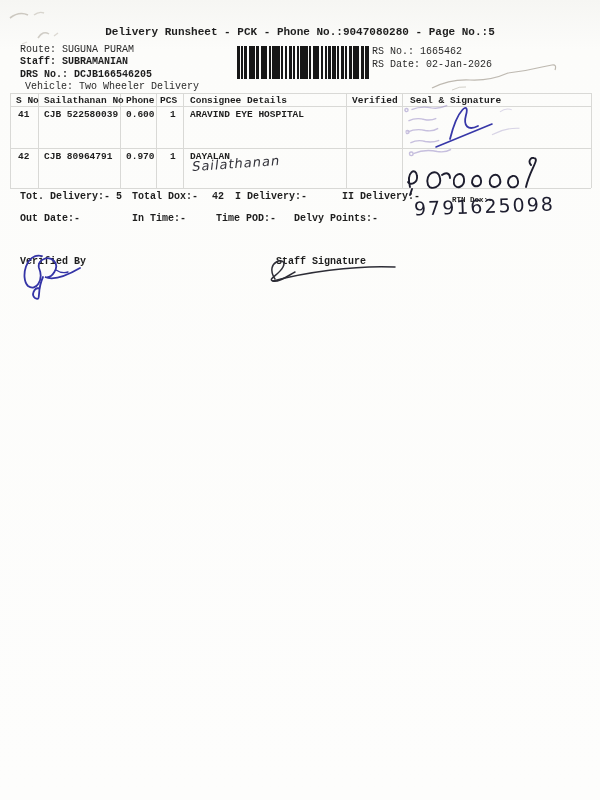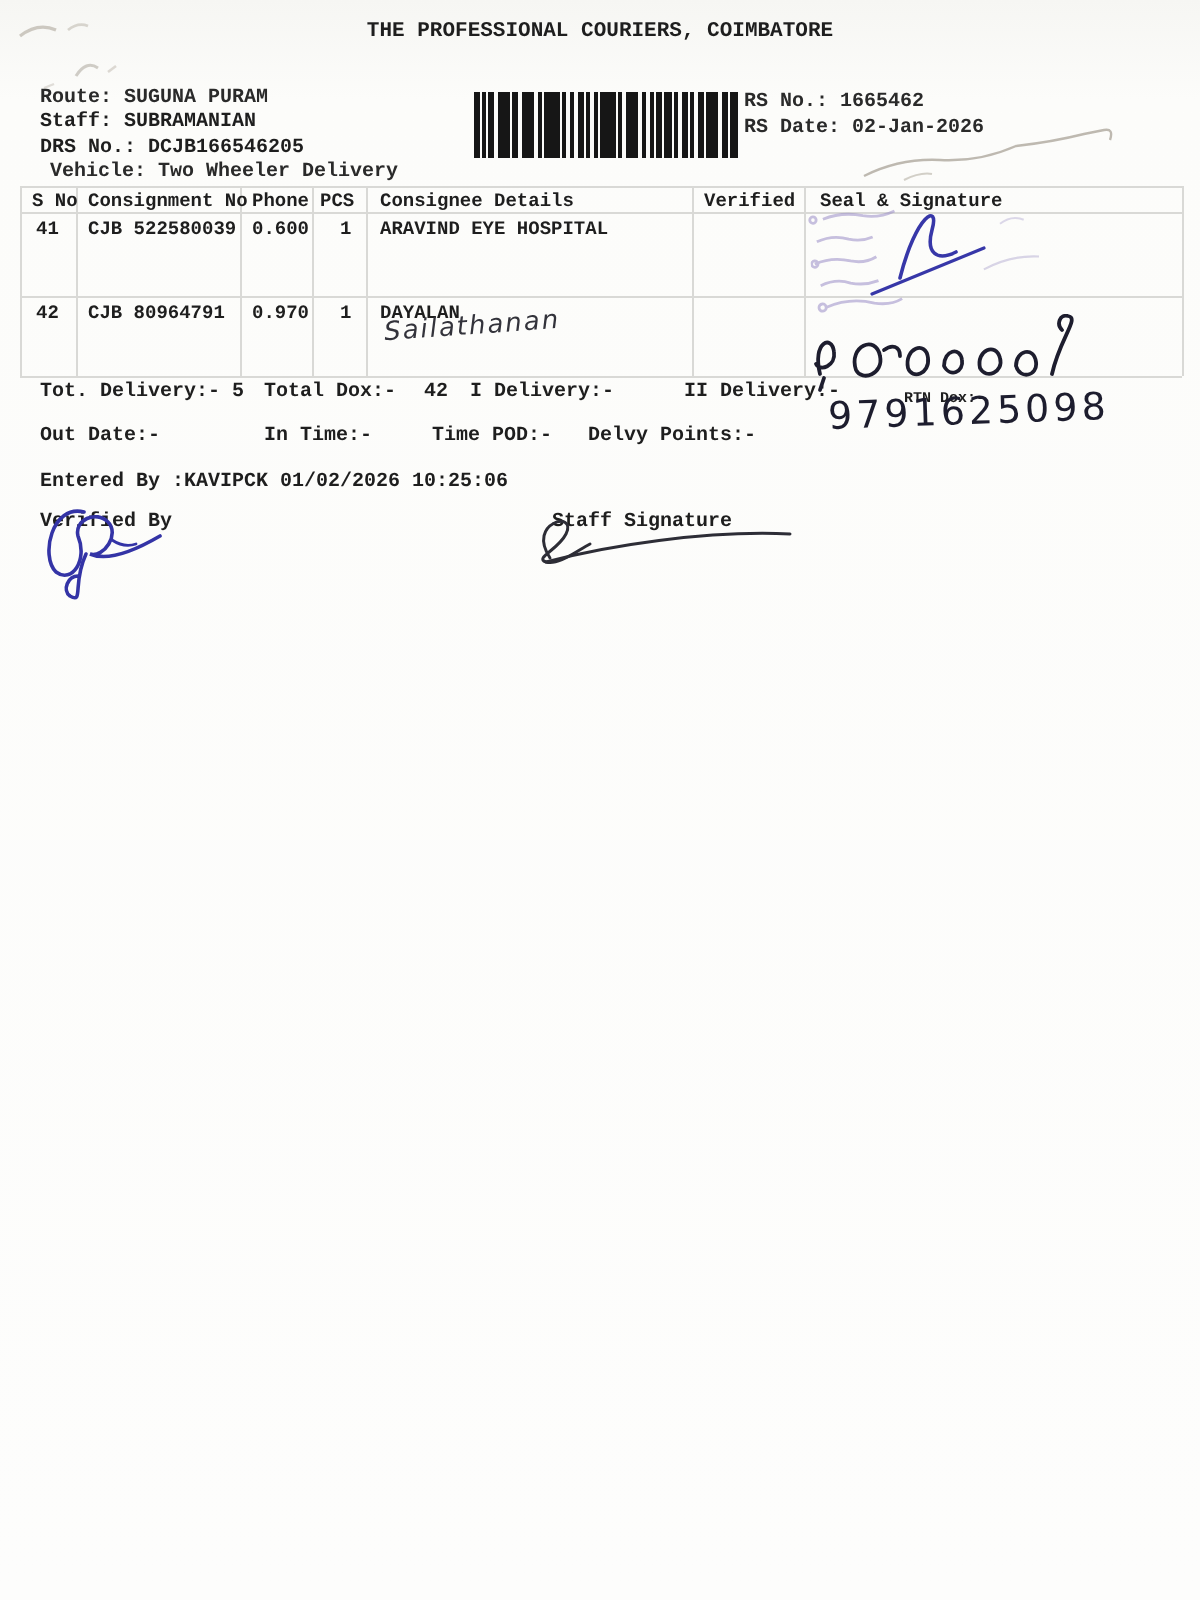"THE PROFESSIONAL COURIERS, COIMBATORE" div.t { html: <div>THE PROFESSIONAL COURIERS, COIMBATORE</div> -> none }
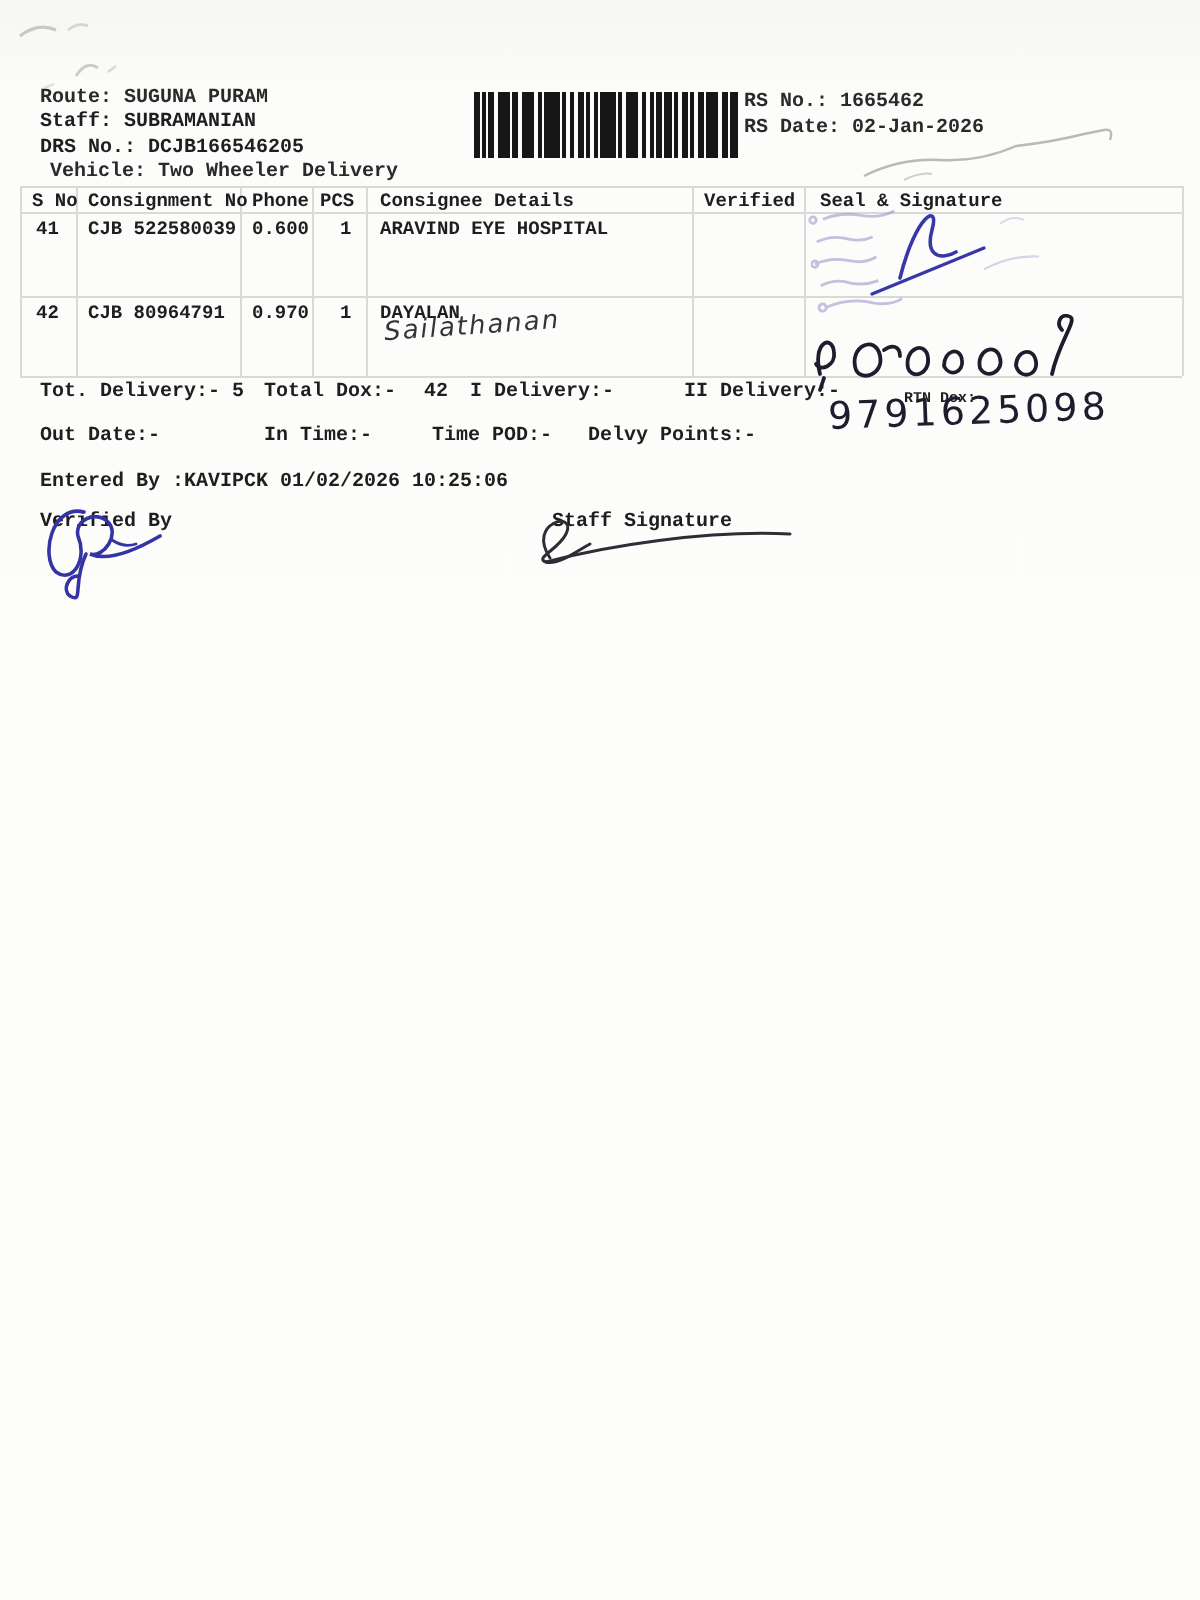"Delivery Runsheet - PCK -" div.t { html: none -> <div>Delivery Runsheet - PCK - Phone No.:9047080280 - Page No.:5</div> }
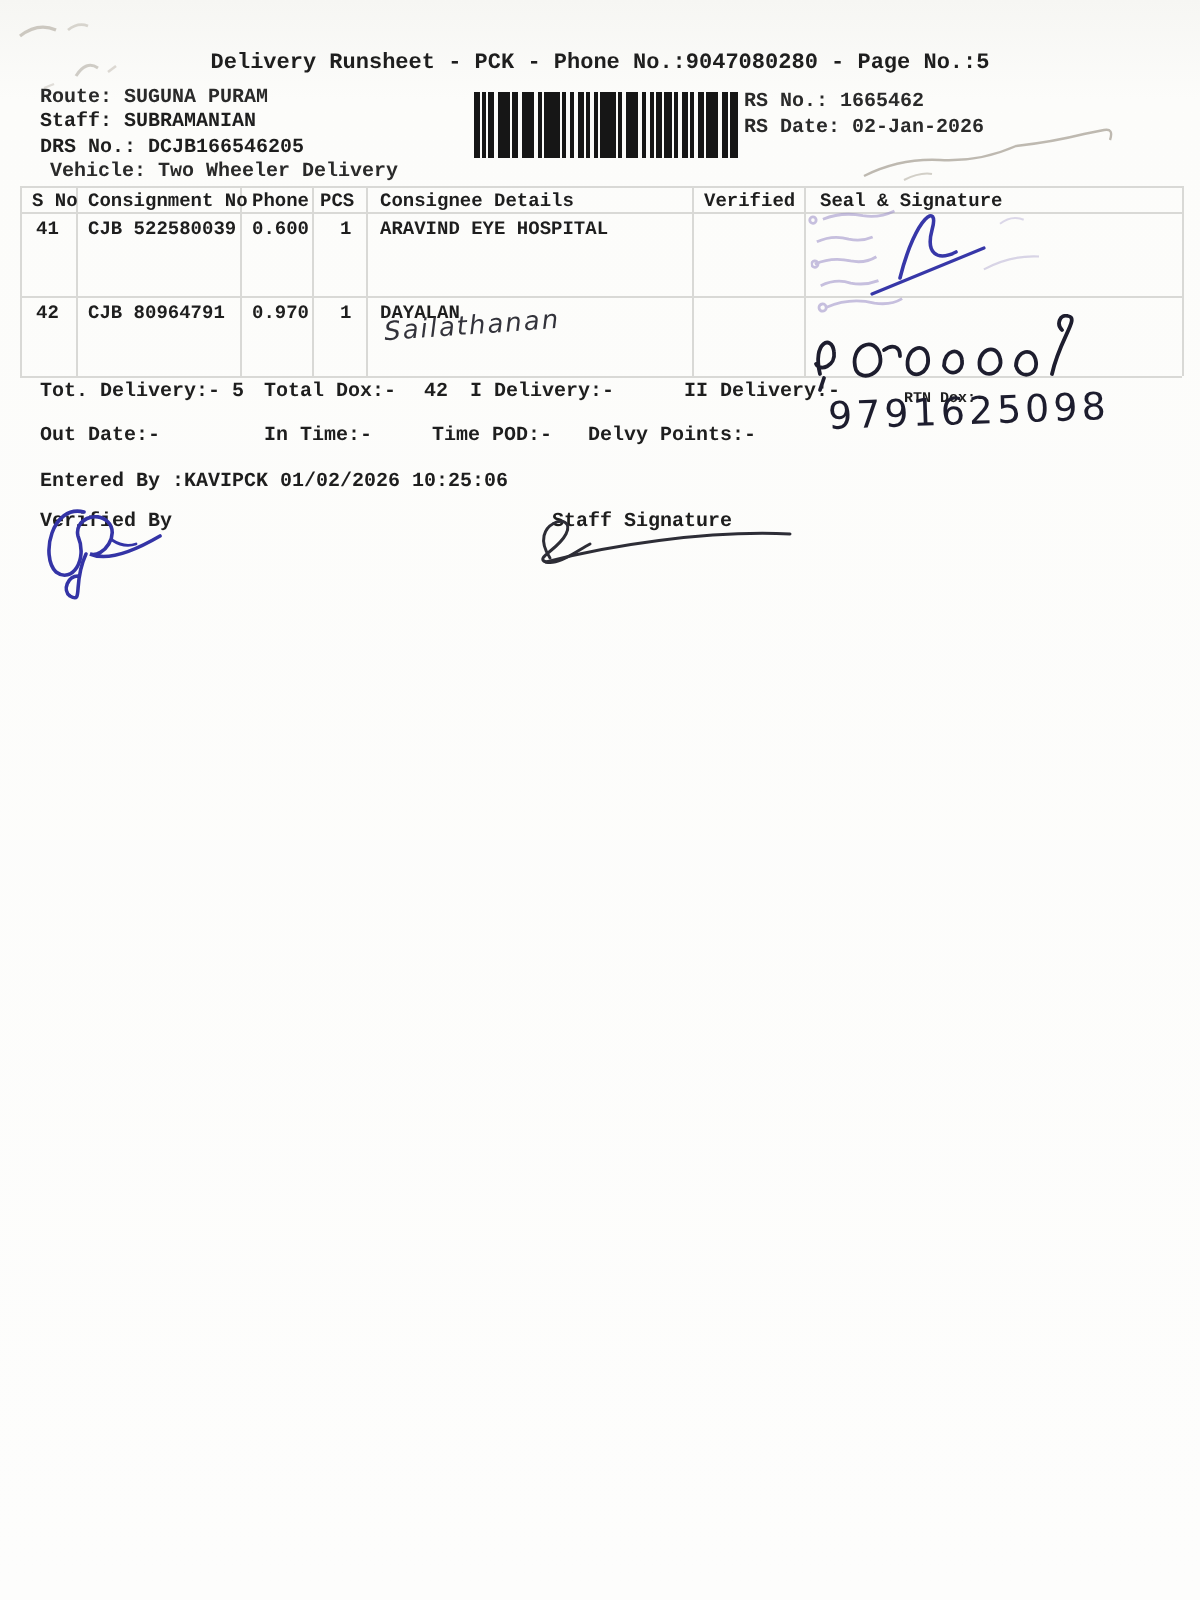"Route: SUGUNA PURAM" .t.light { font-weight: 700 -> 400 }
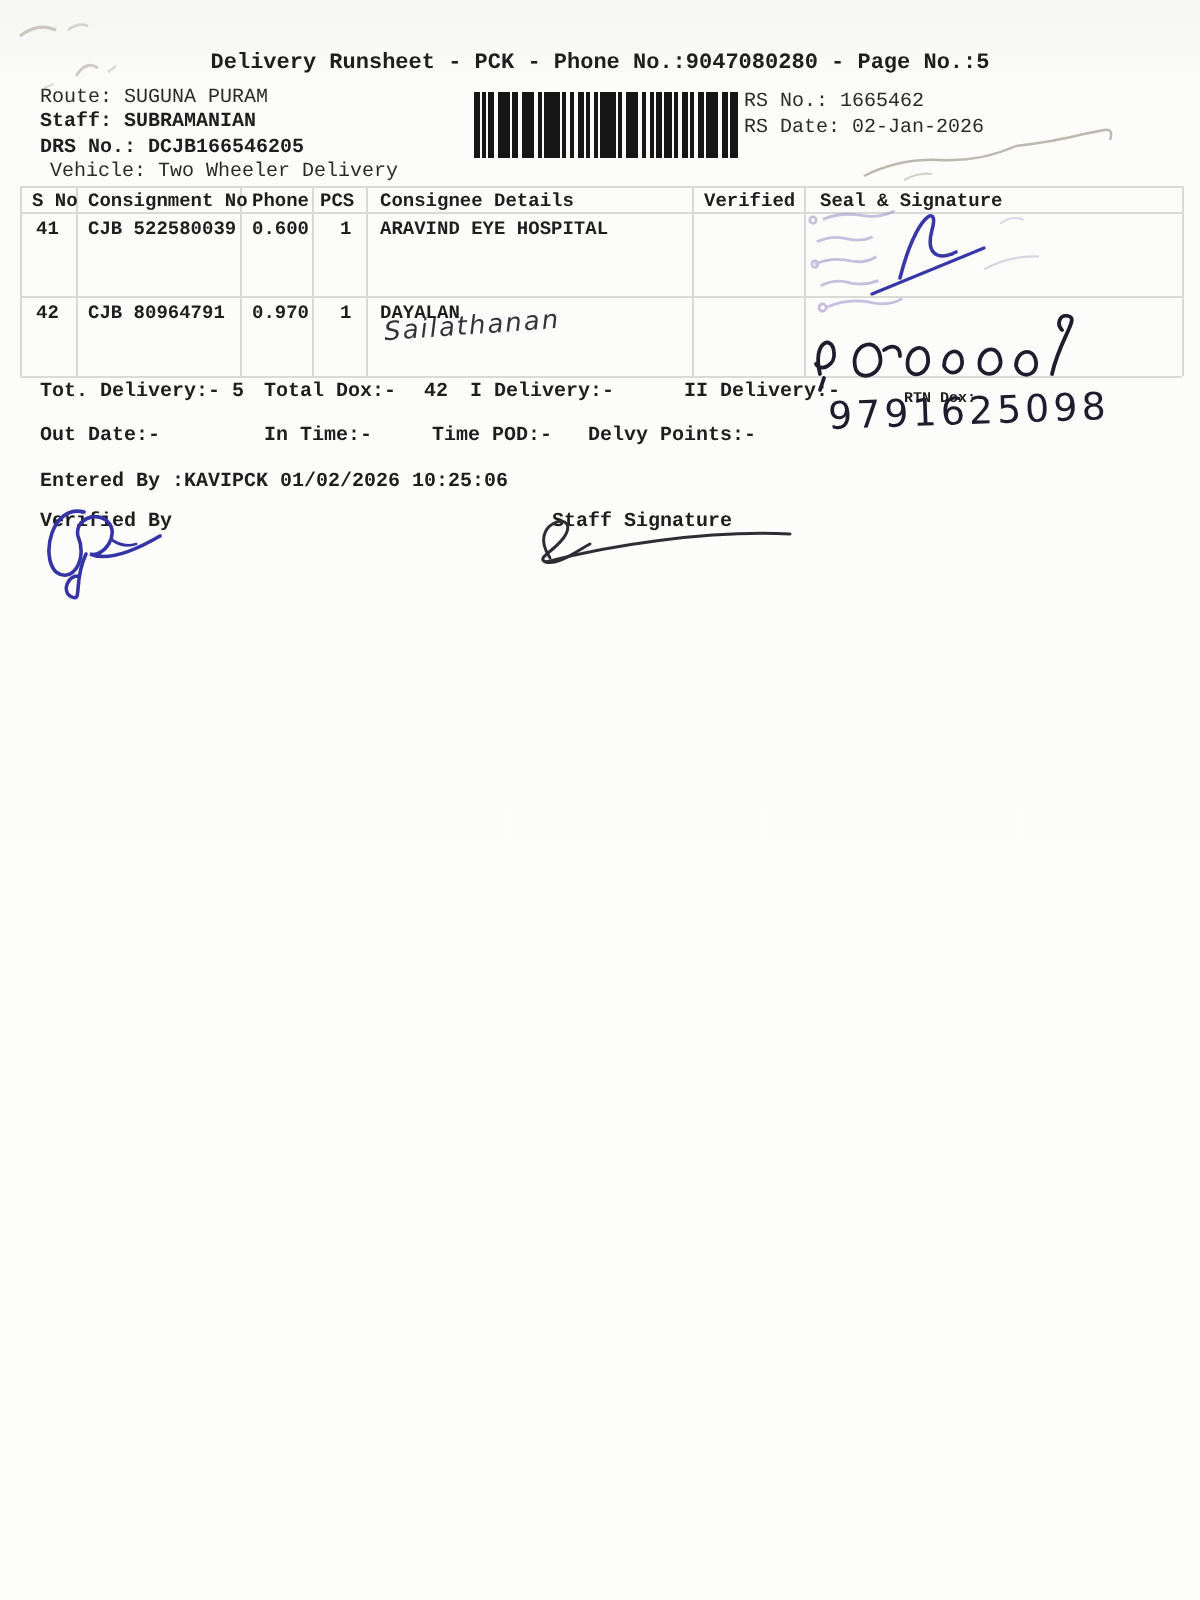"Consignment No" div.t { text: Consignment -> Sailathanan }
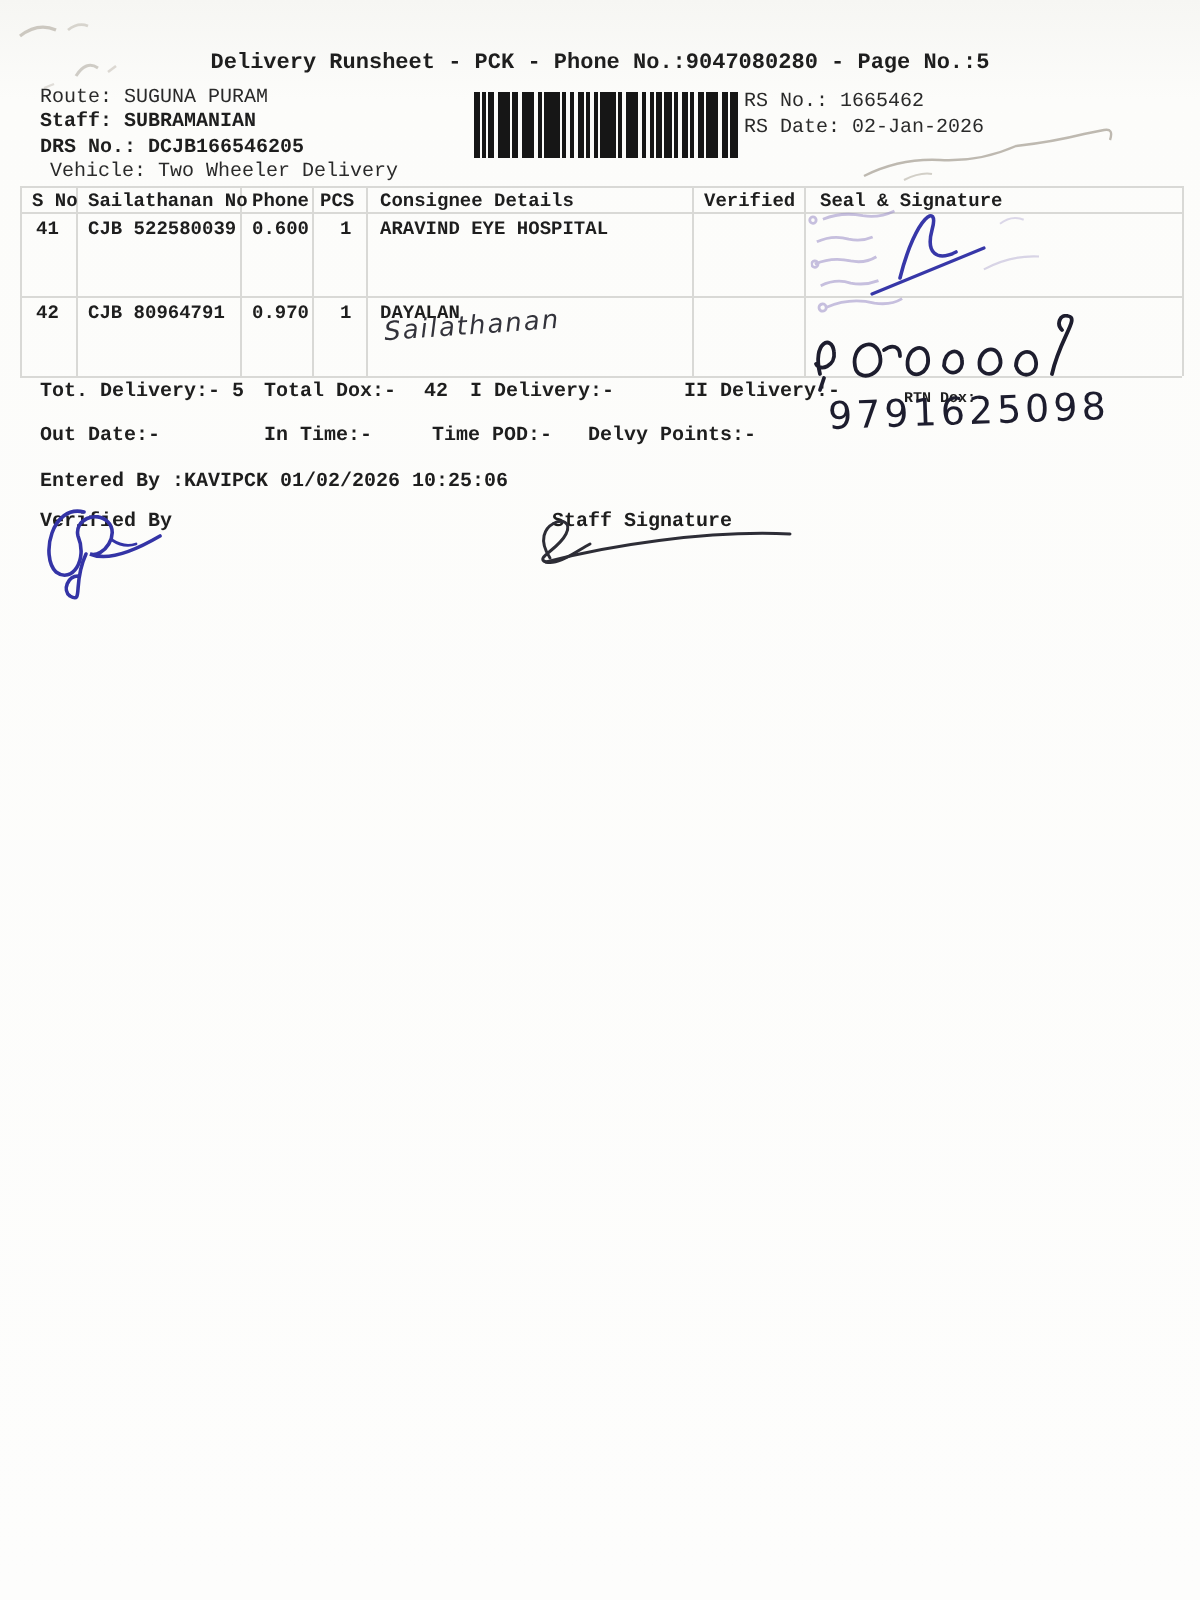"Entered By :KAVIPCK 01/02/2026 10:25:06" div.t { html: <div>Entered By :KAVIPCK 01/02/2026 10:25:06</div> -> none }
